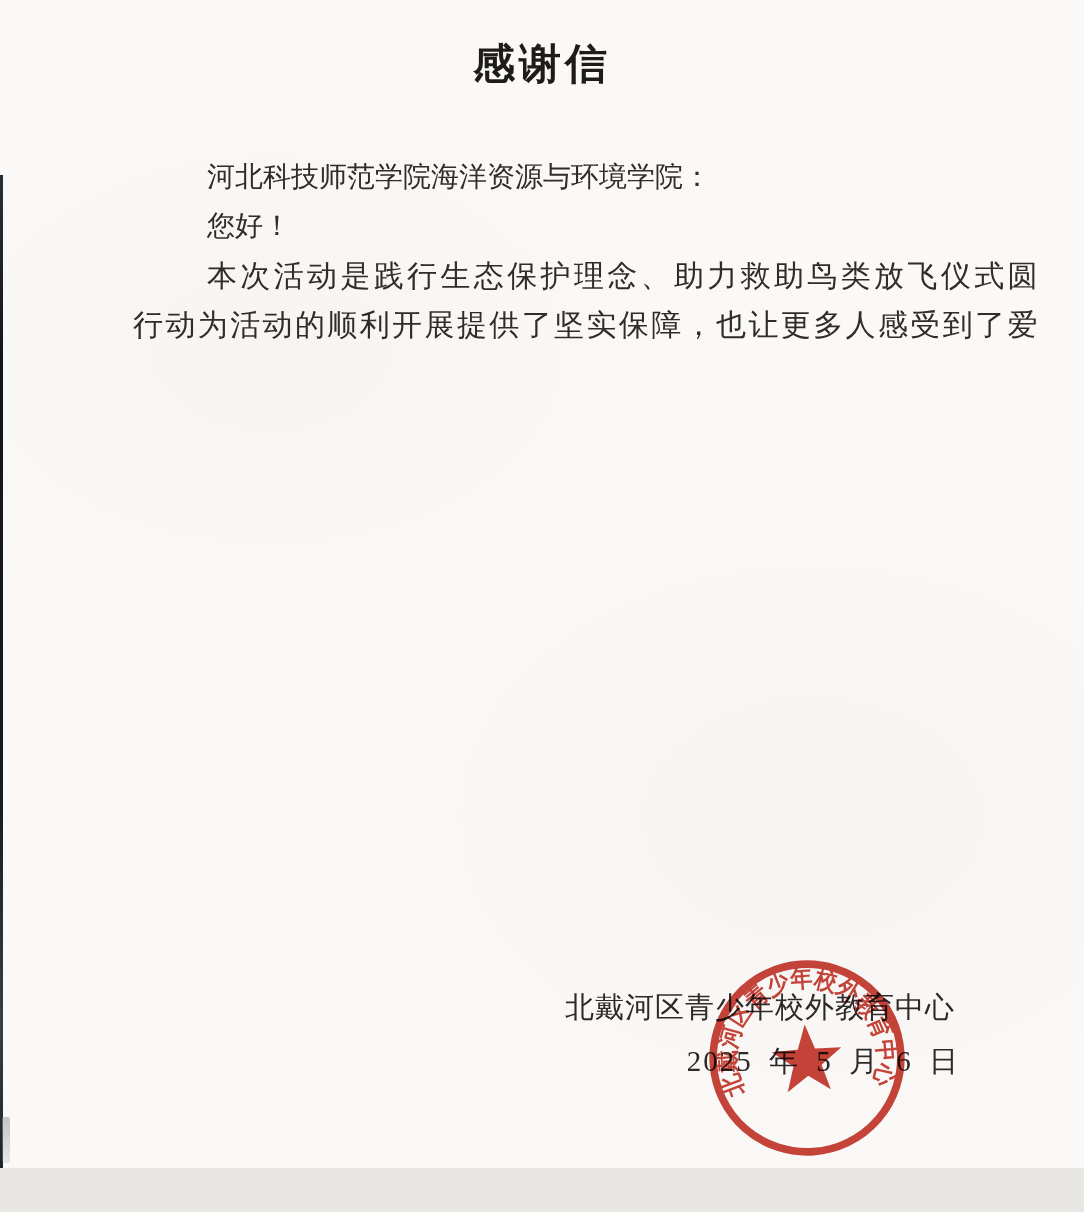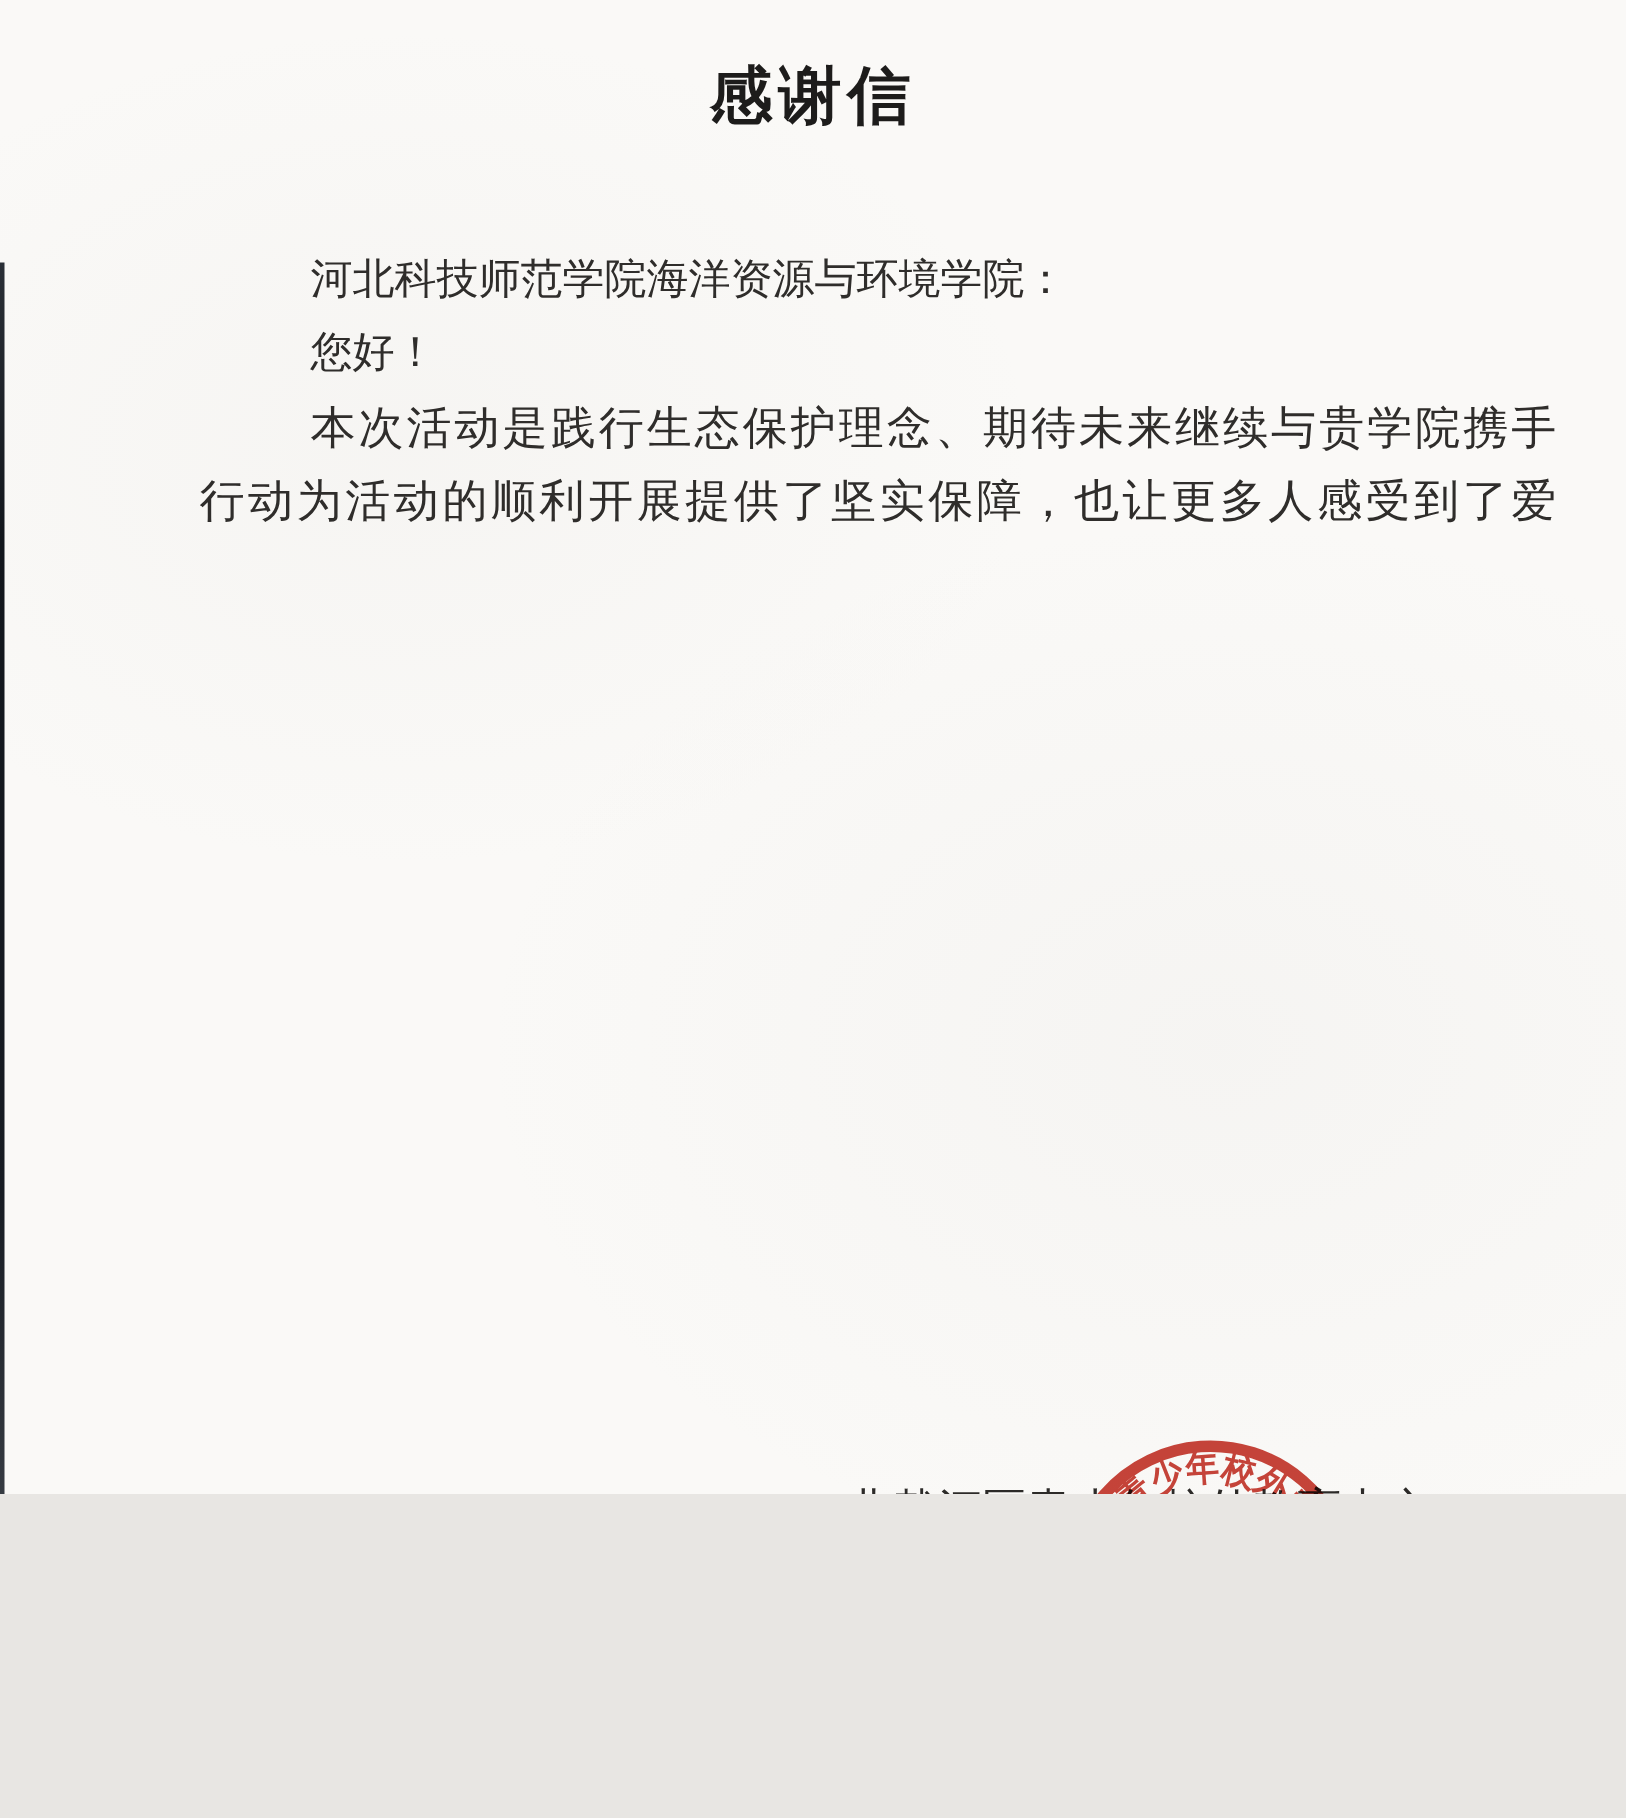"感谢信" .page { height: 996px -> 1168px }
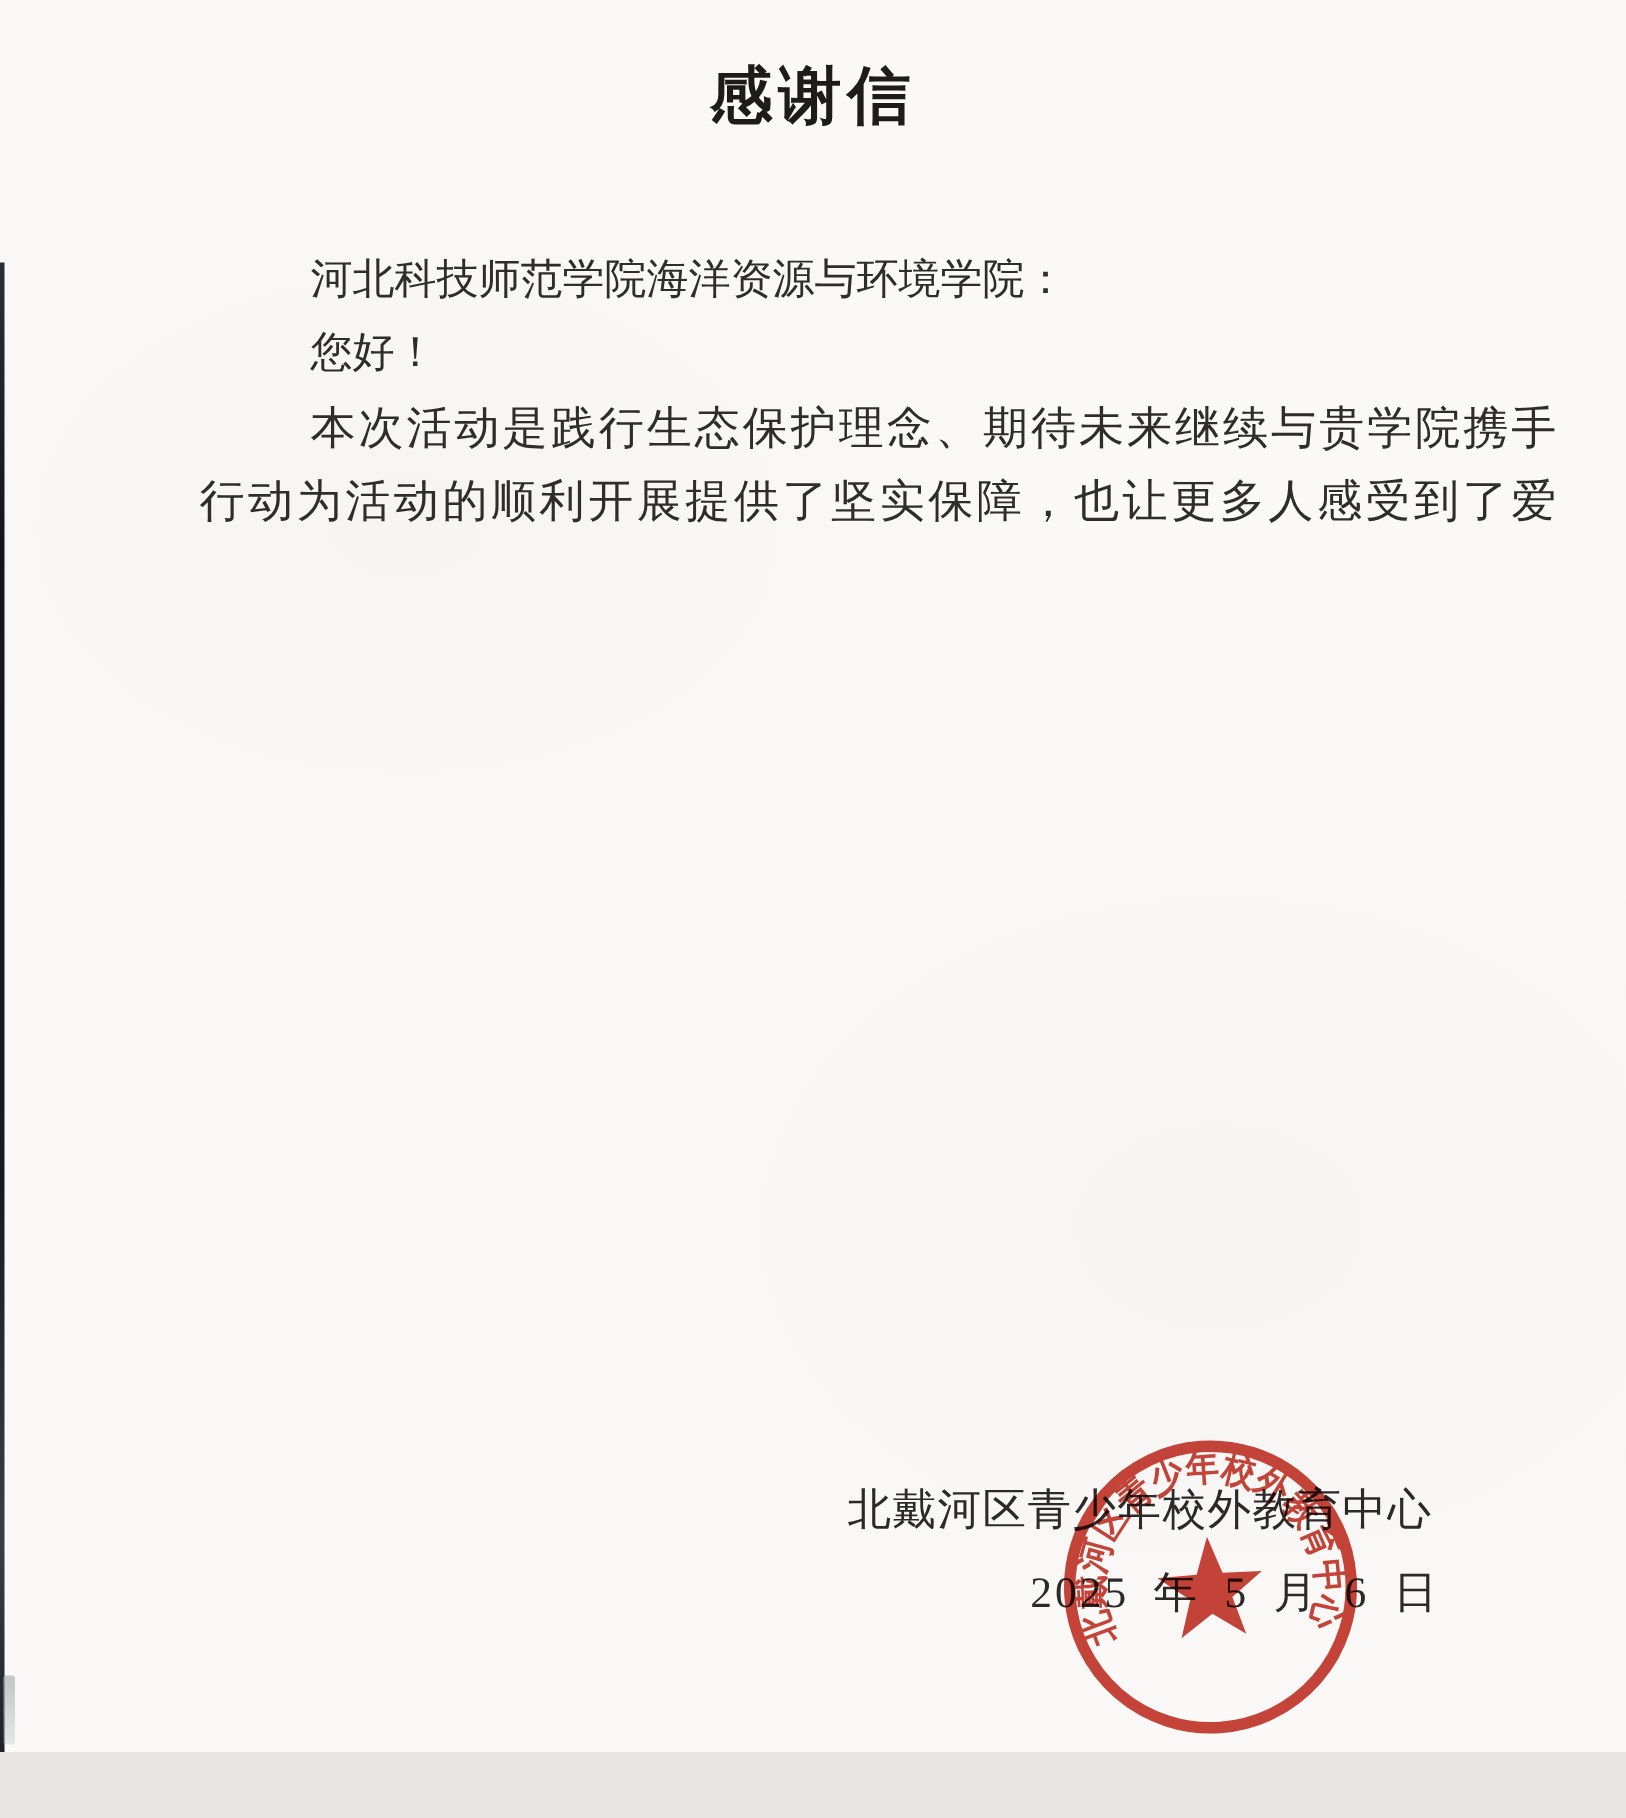"河北科技师范学院海洋资源与环境学院：" .body-block { top: 162px -> 152px }
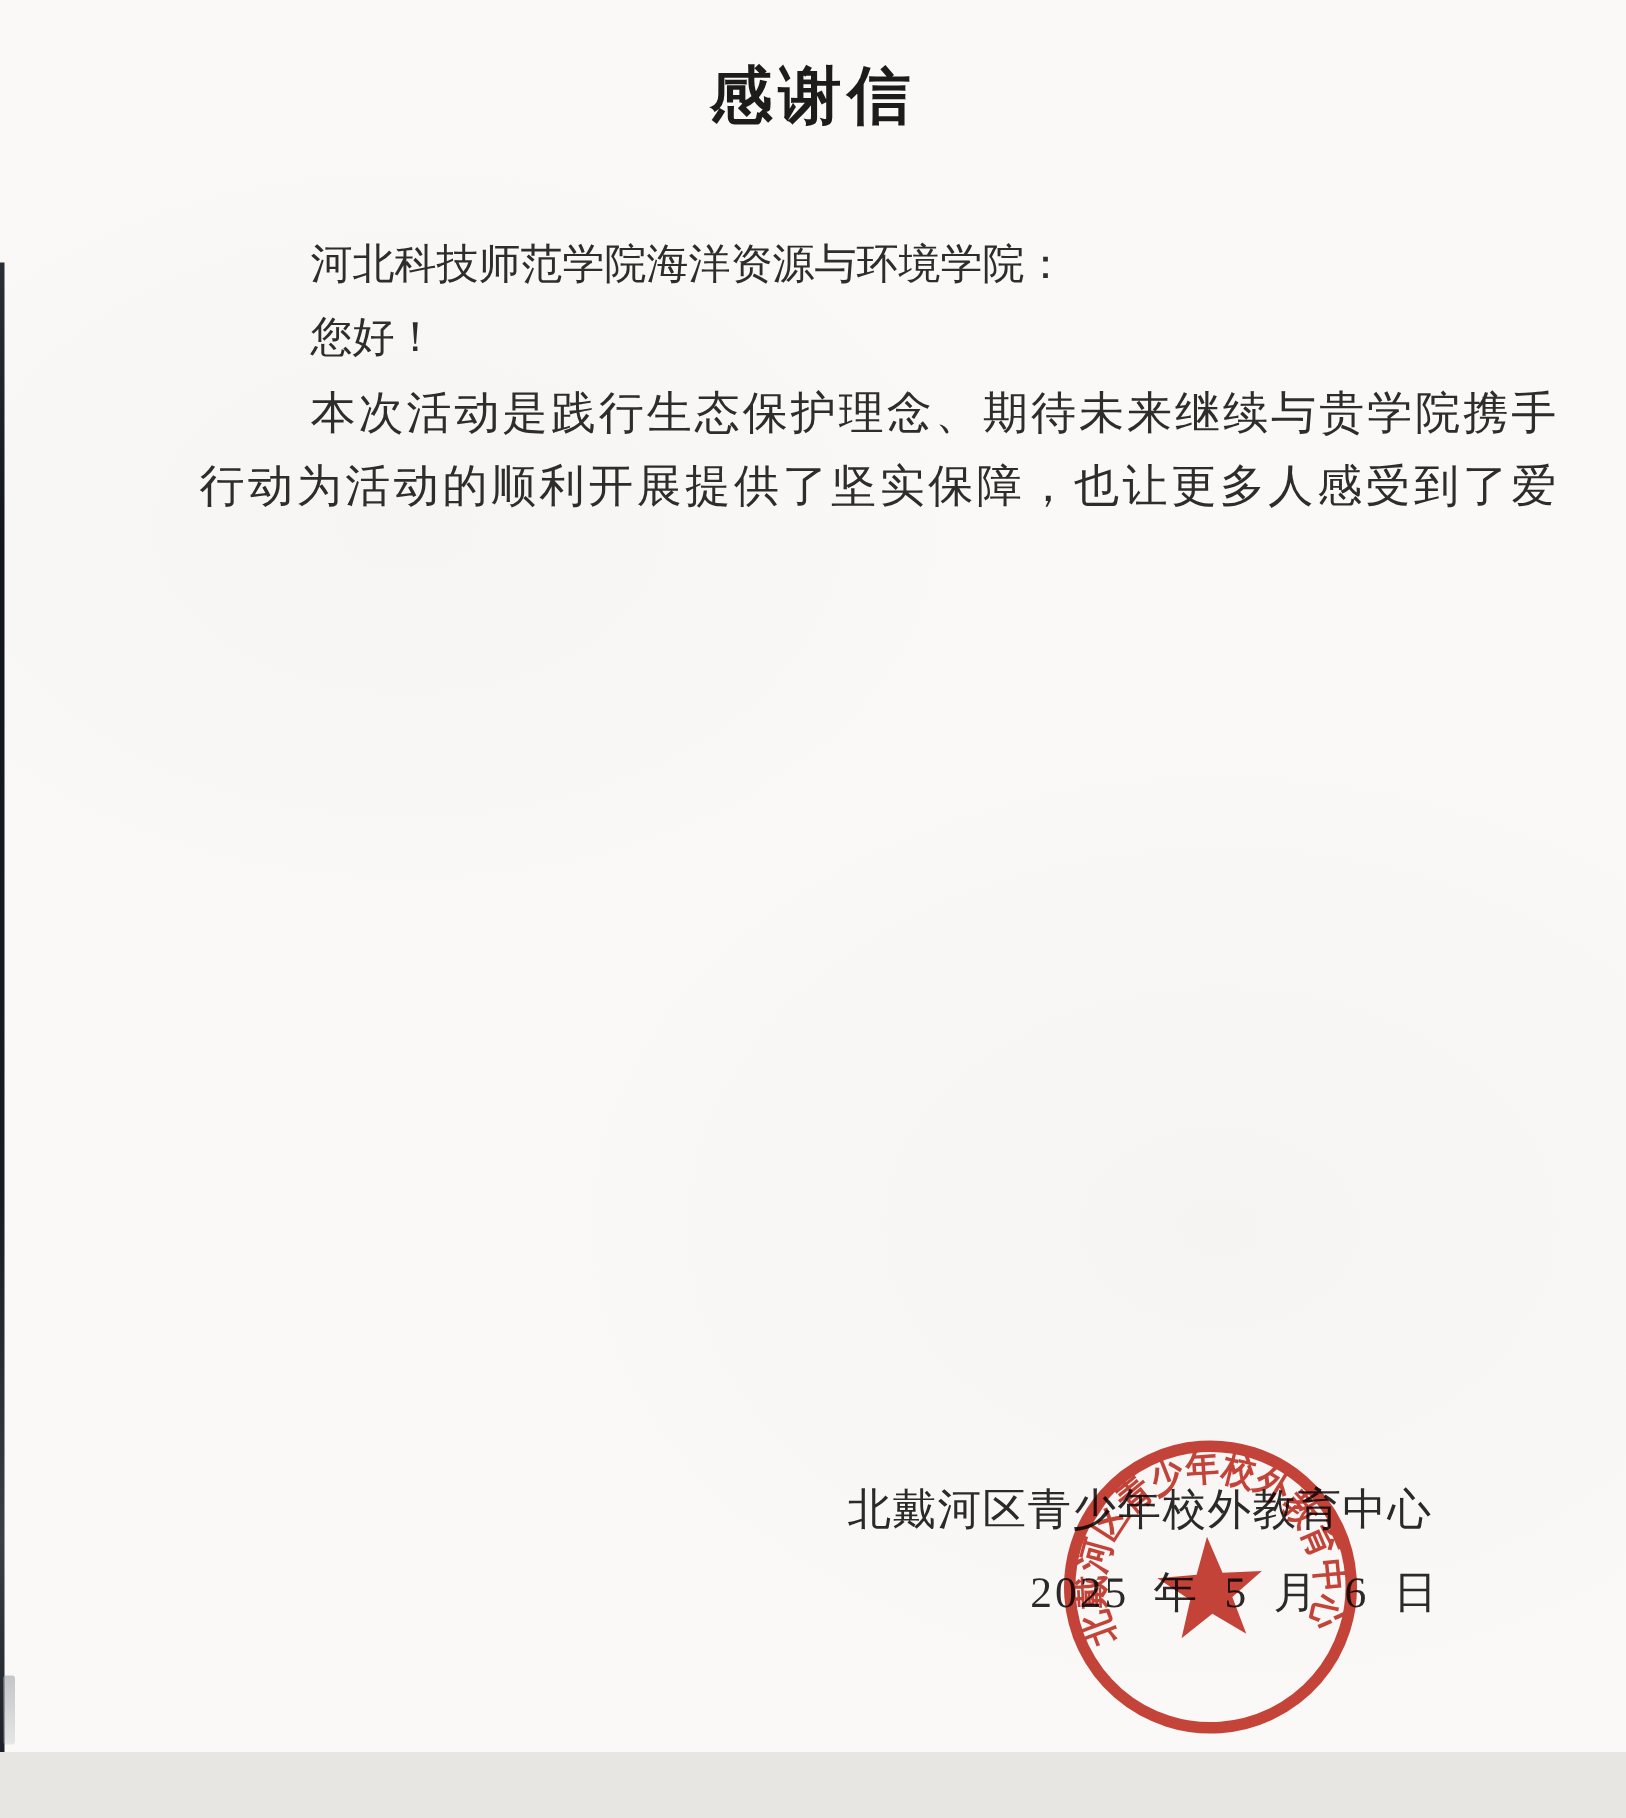"本次活动是践行生态保护理念、期待未来继续与贵学院携手" div.ln { text: 期待未来继续与贵学院携手 -> 助力救助鸟类放飞仪式圆 }
